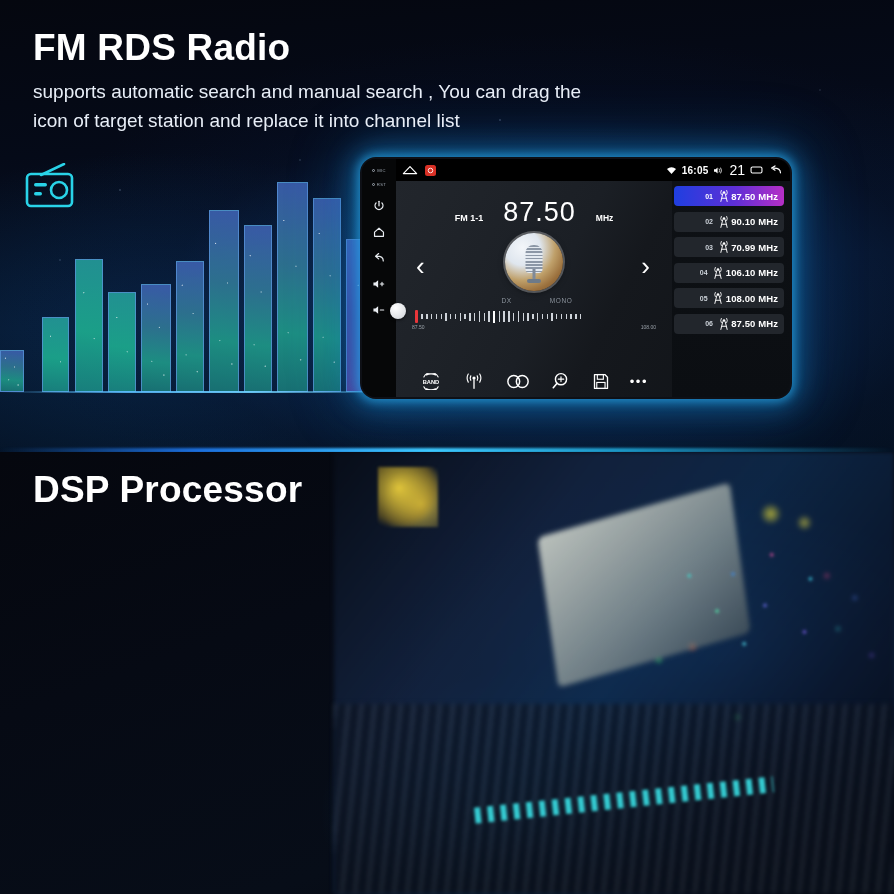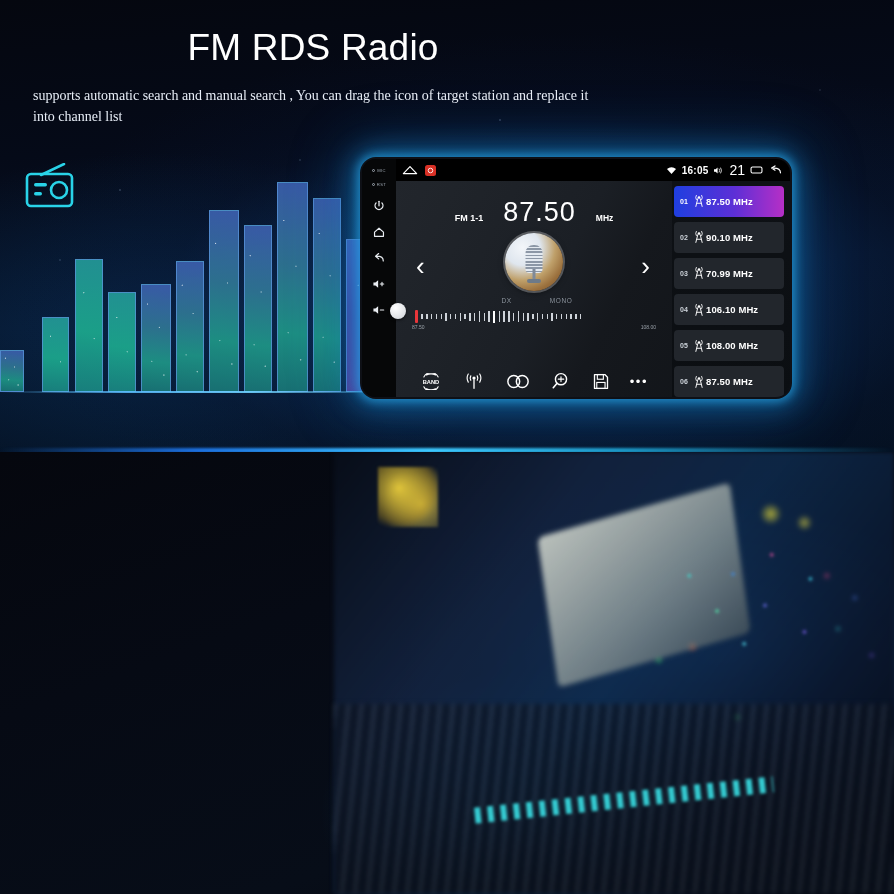"FM RDS Radio" .h-title { font-weight: normal -> bold; text-align: center -> none }
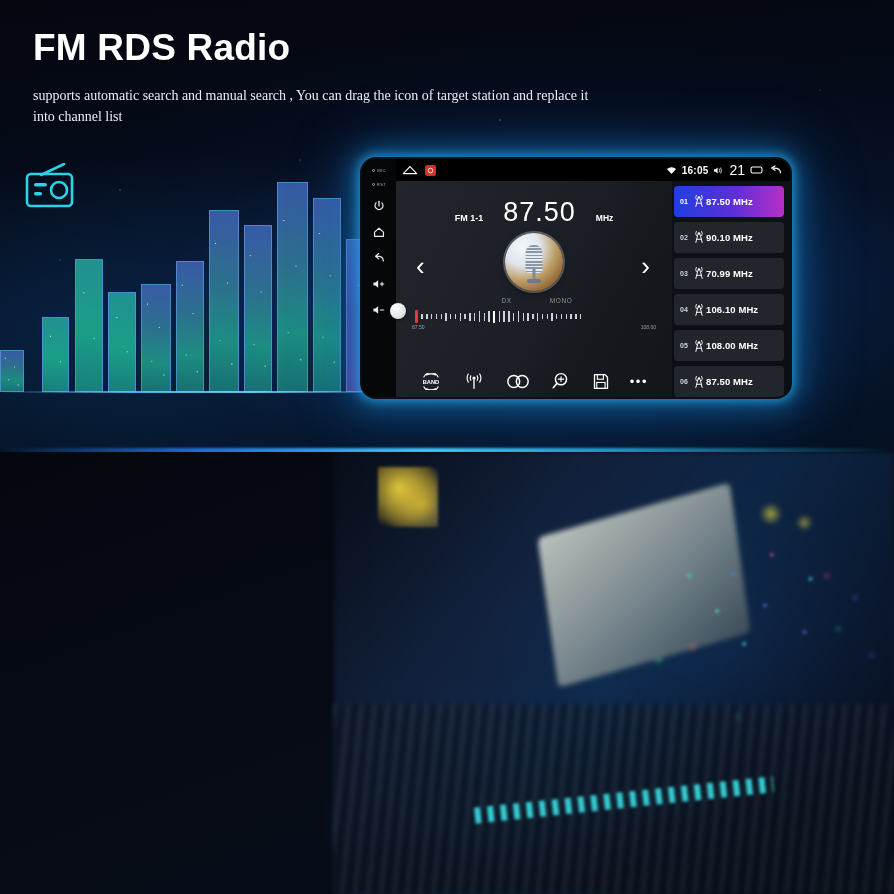"supports automatic search and manual" .h-sub { font-family: Liberation Serif, serif -> none; font-size: 14px -> 19px; margin-top: 16px -> 8px }
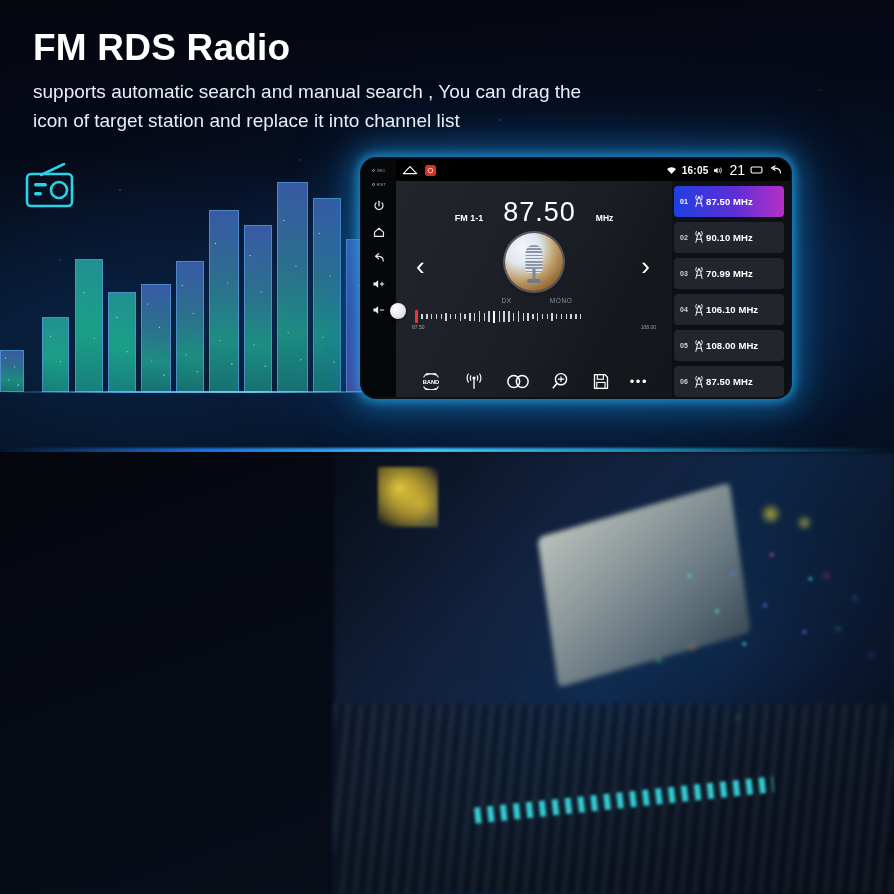"87.50 MHz" .st { height: 31px -> 20px; justify-content: none -> flex-end }
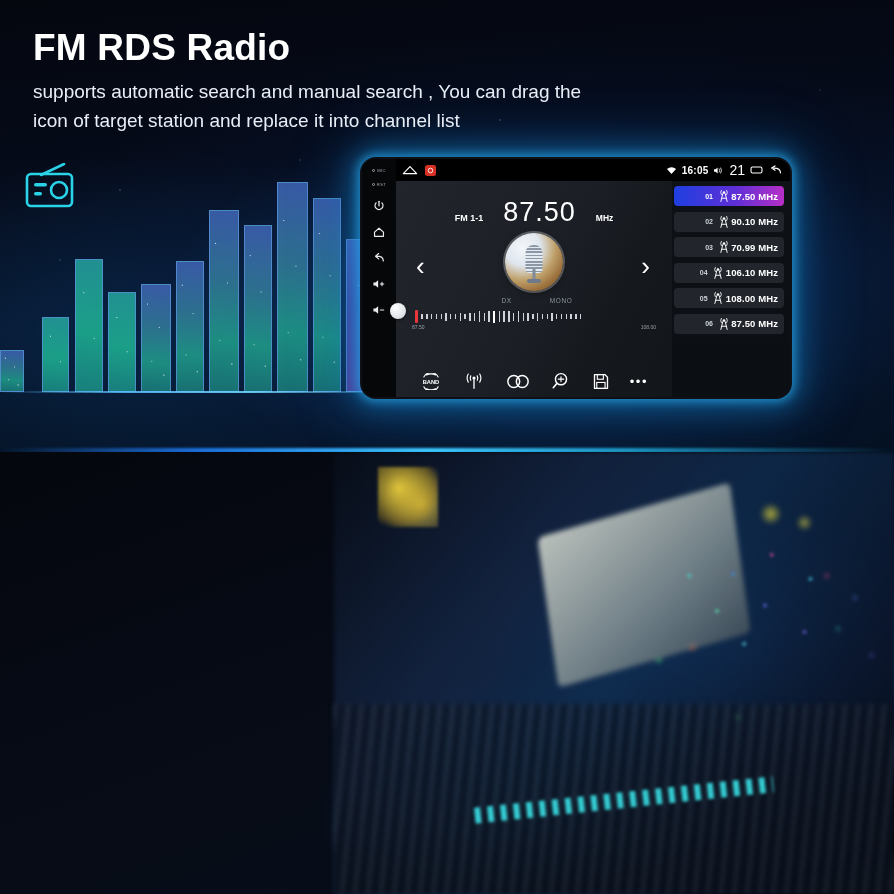"DSP Processor" div.h-title { html: none -> <div>DSP Processor</div> }
